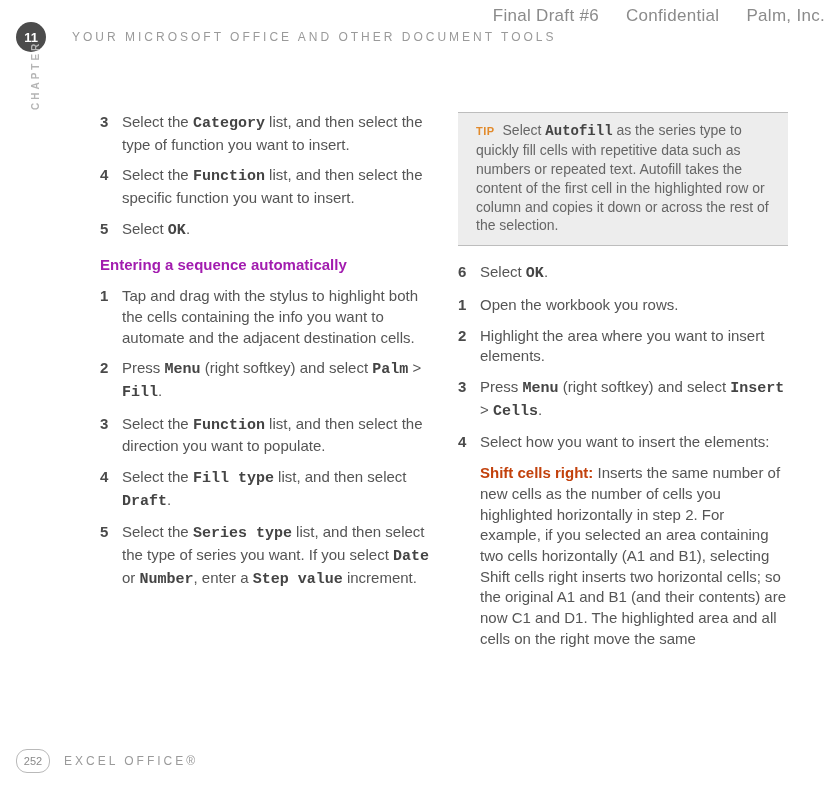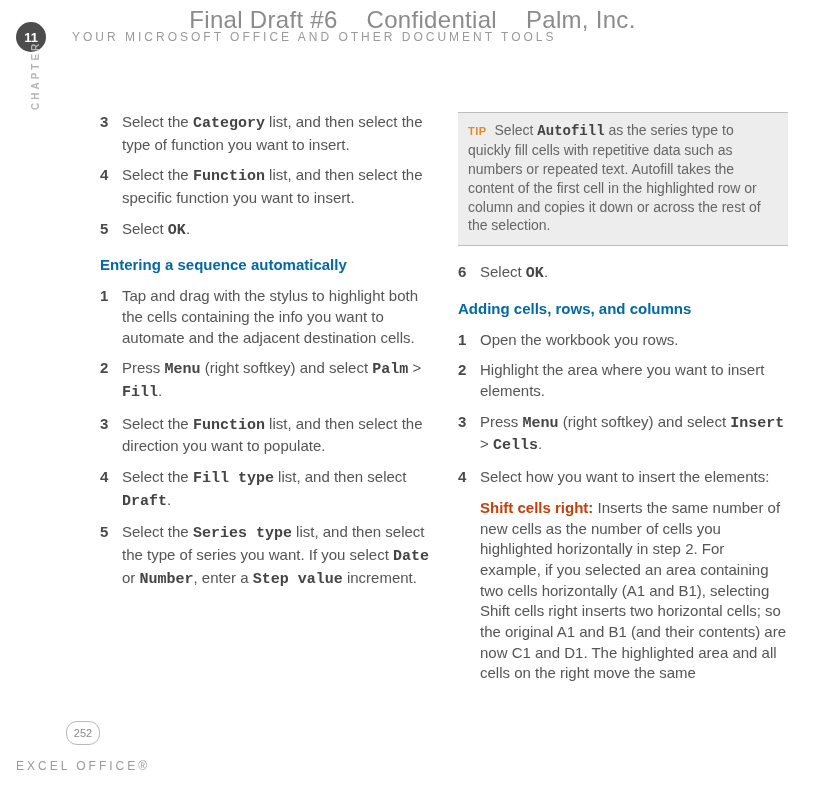"Final Draft #6 Confidential Palm," .watermark { font-size: 24px -> 17px; text-align: center -> right }
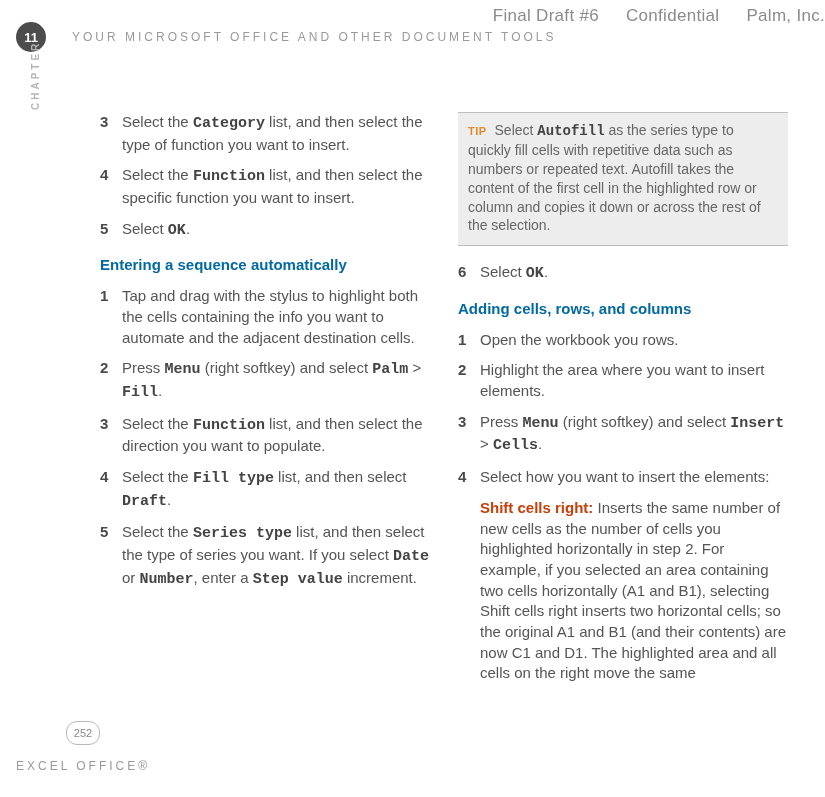"TIP Select Autofill as the" .tip { padding: 8px 10px 10px 10px -> 8px 10px 10px 18px }
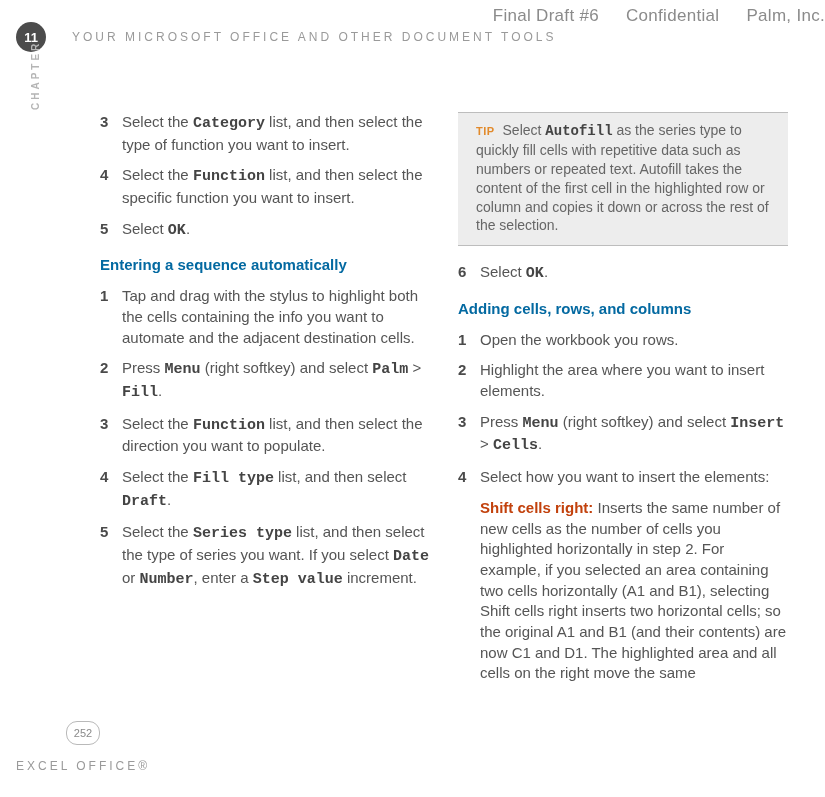"Entering a sequence automatically" .heading { color: #0369a1 -> #a21caf }
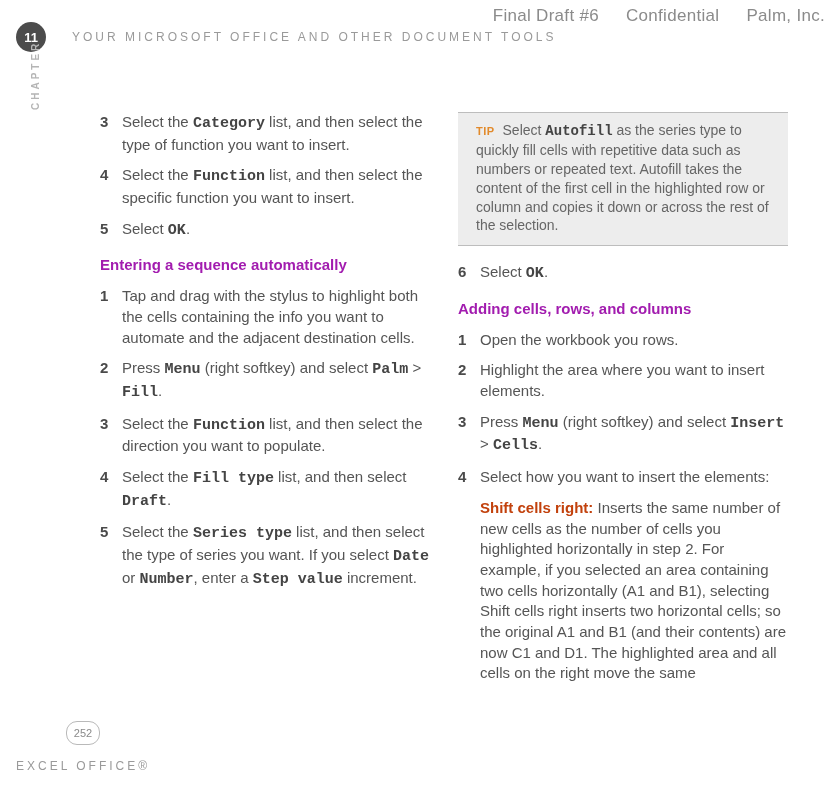"Adding cells, rows, and columns" div.heading { html: <div>Adding cells, rows, and columns</div> -> none }
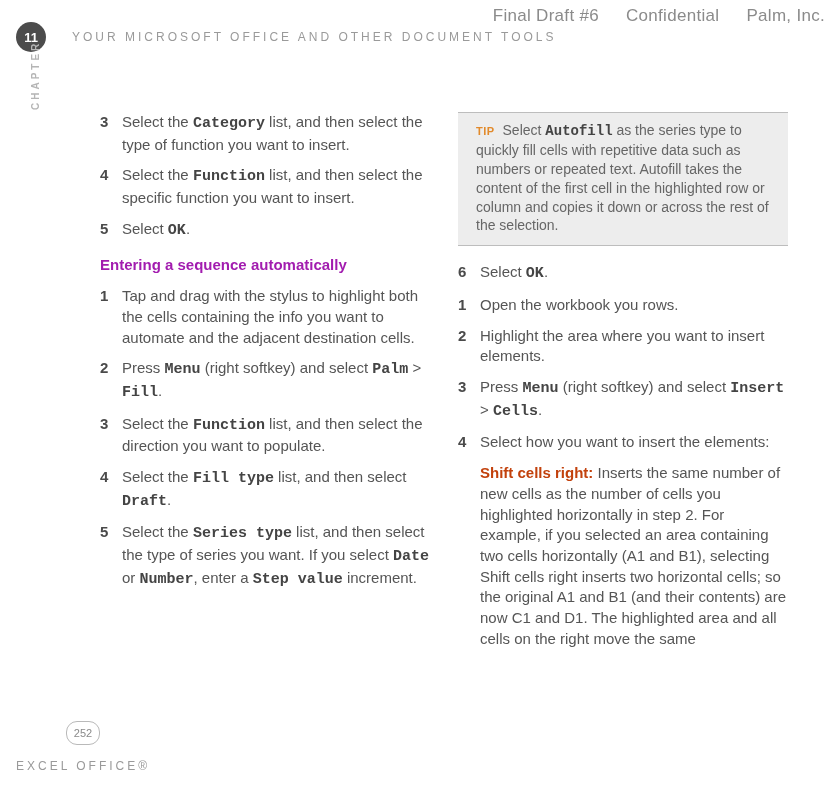"252" .footer { flex-direction: column -> none }
